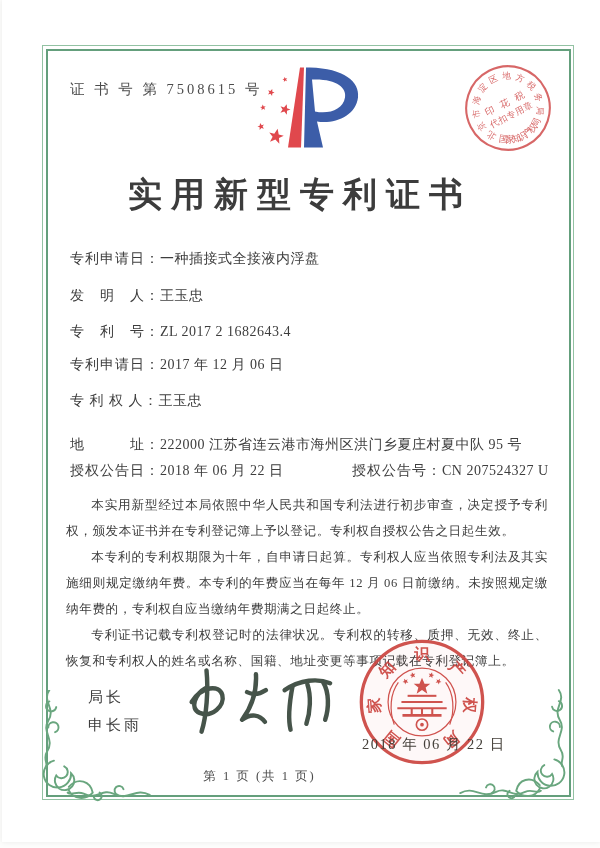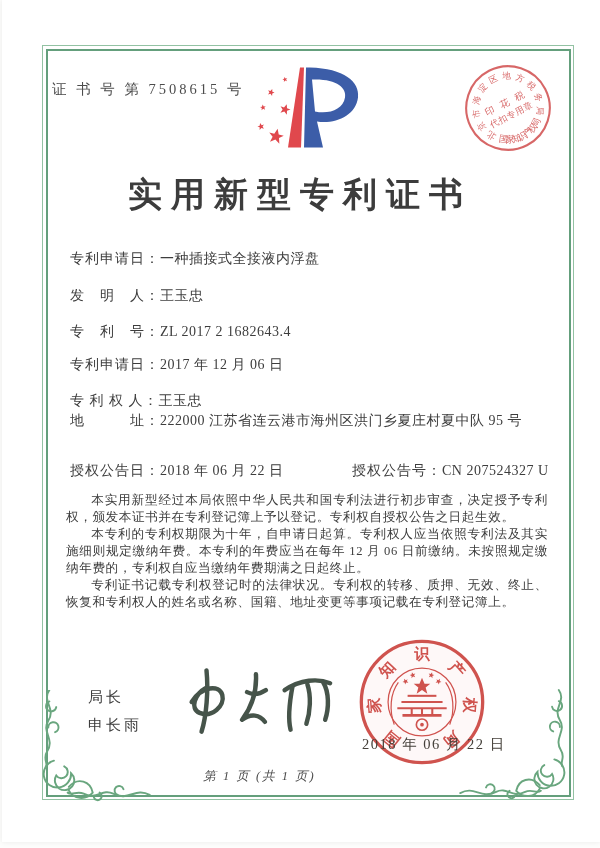"证 书 号 第 7508615" .cert-no { left: 52px -> 70px }
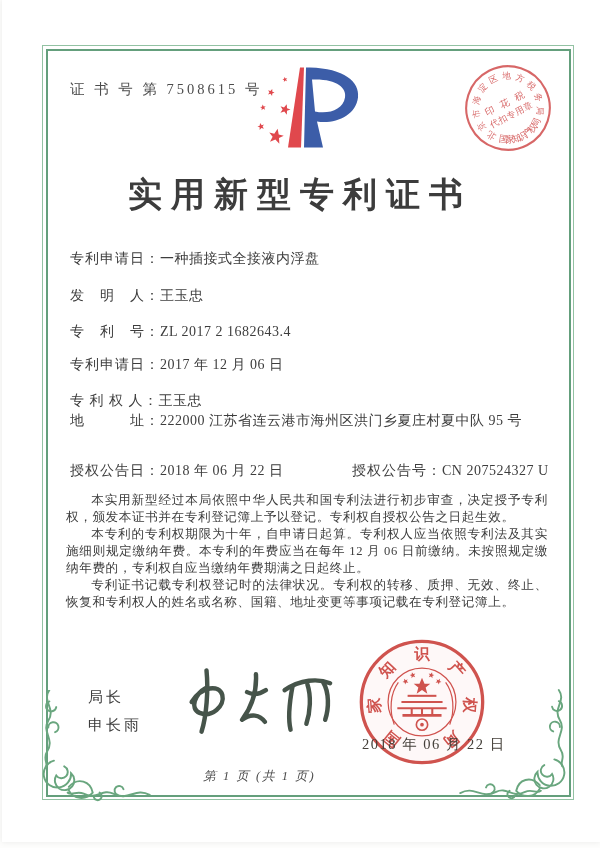"地 址：222000 江苏省连云港市海州区洪门乡夏庄村夏中队 95 号" div.field { top: 412px -> 436px }
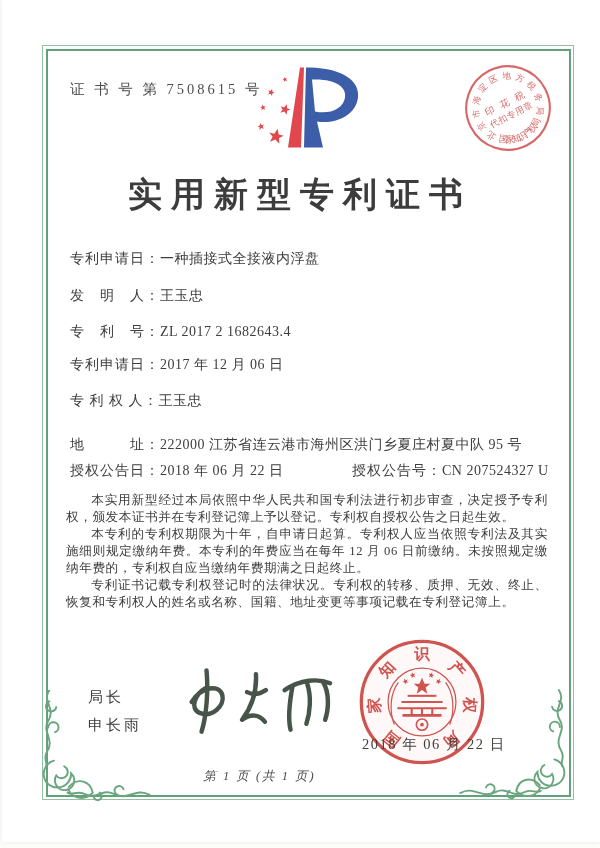"本实用新型经过本局依照中华人民共和国专利法进行初步审查，决定授予专利权，颁发本证" .paras { line-height: 17px -> 26px }
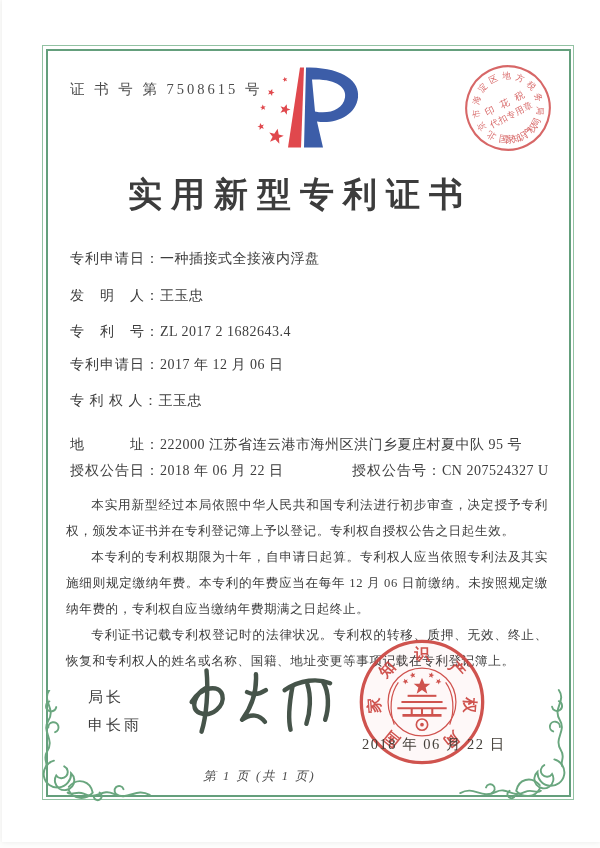"第 1 页 (共 1" .footer { font-style: italic -> none }
